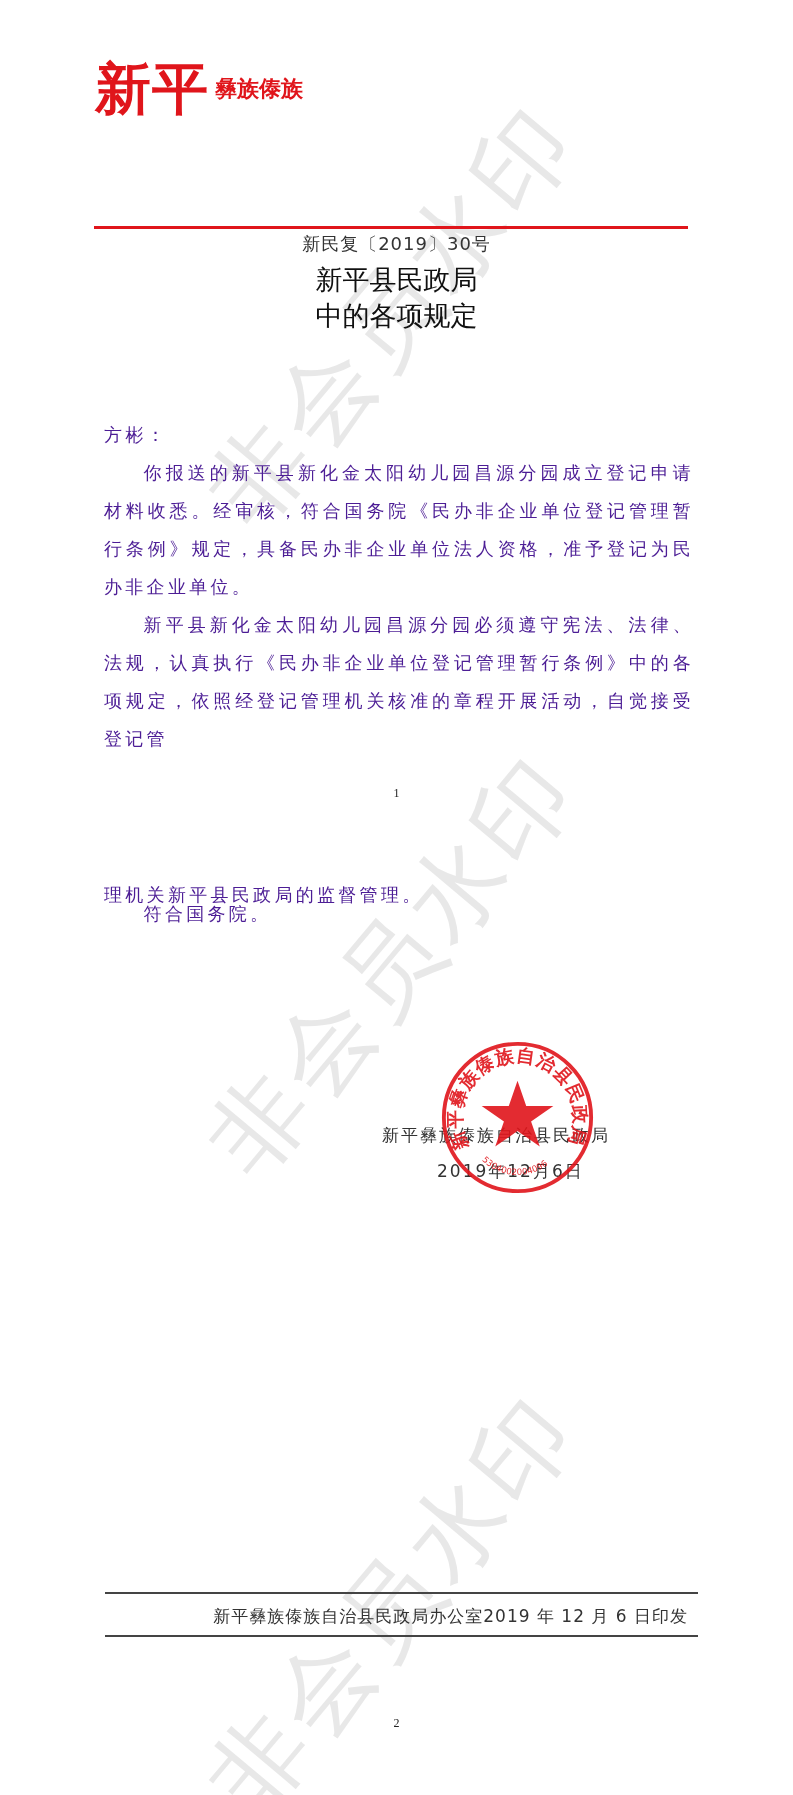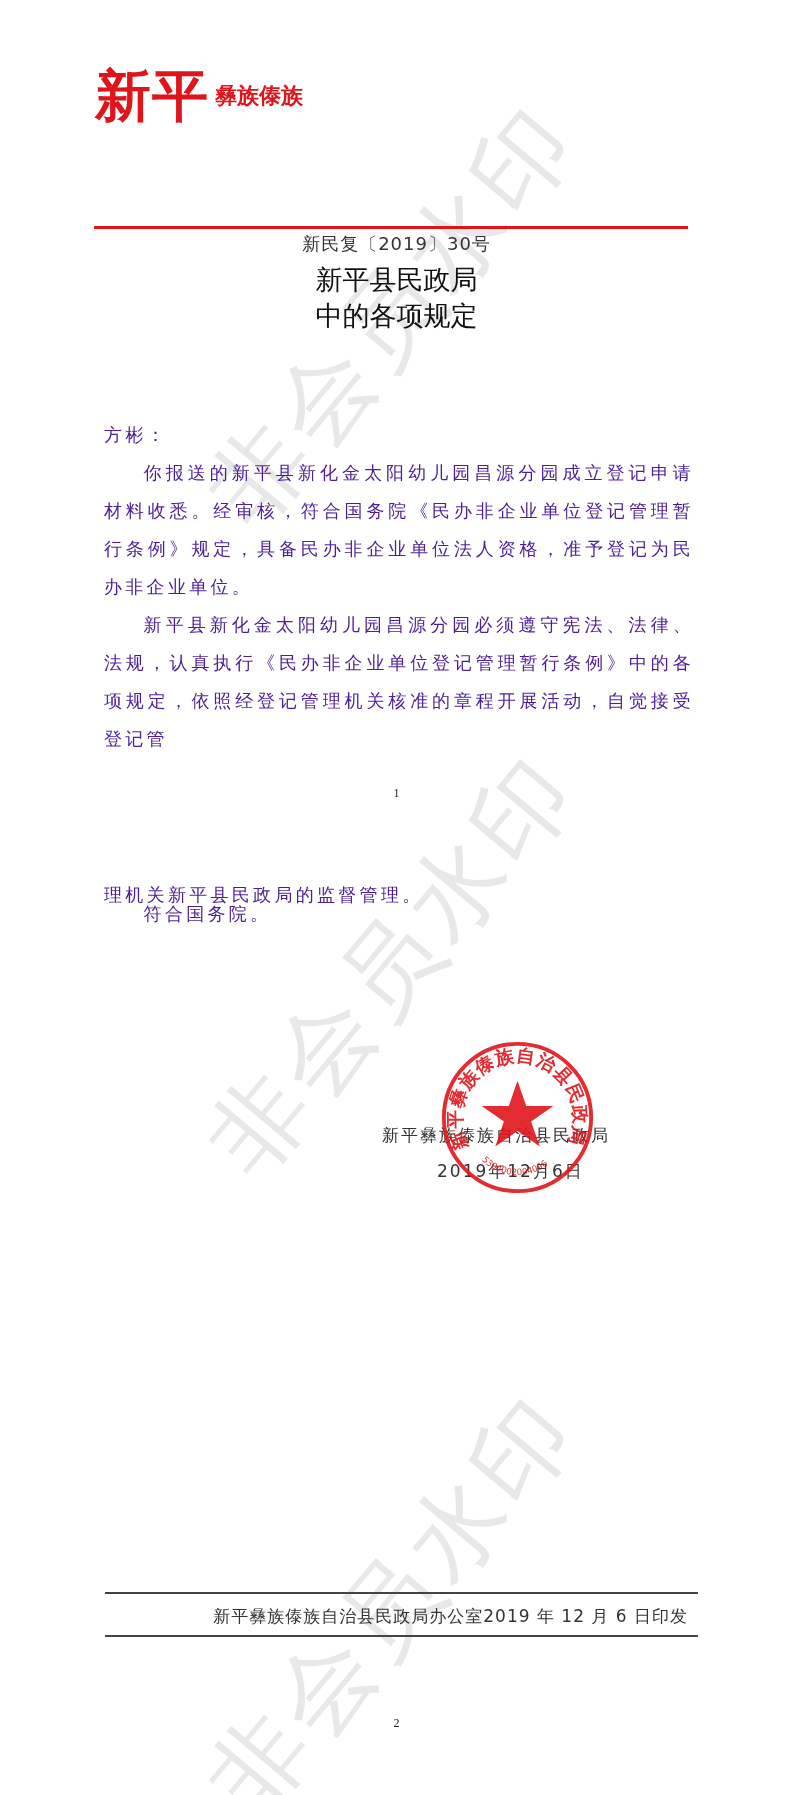"新平" .header-title { margin-top: 7px -> none }
